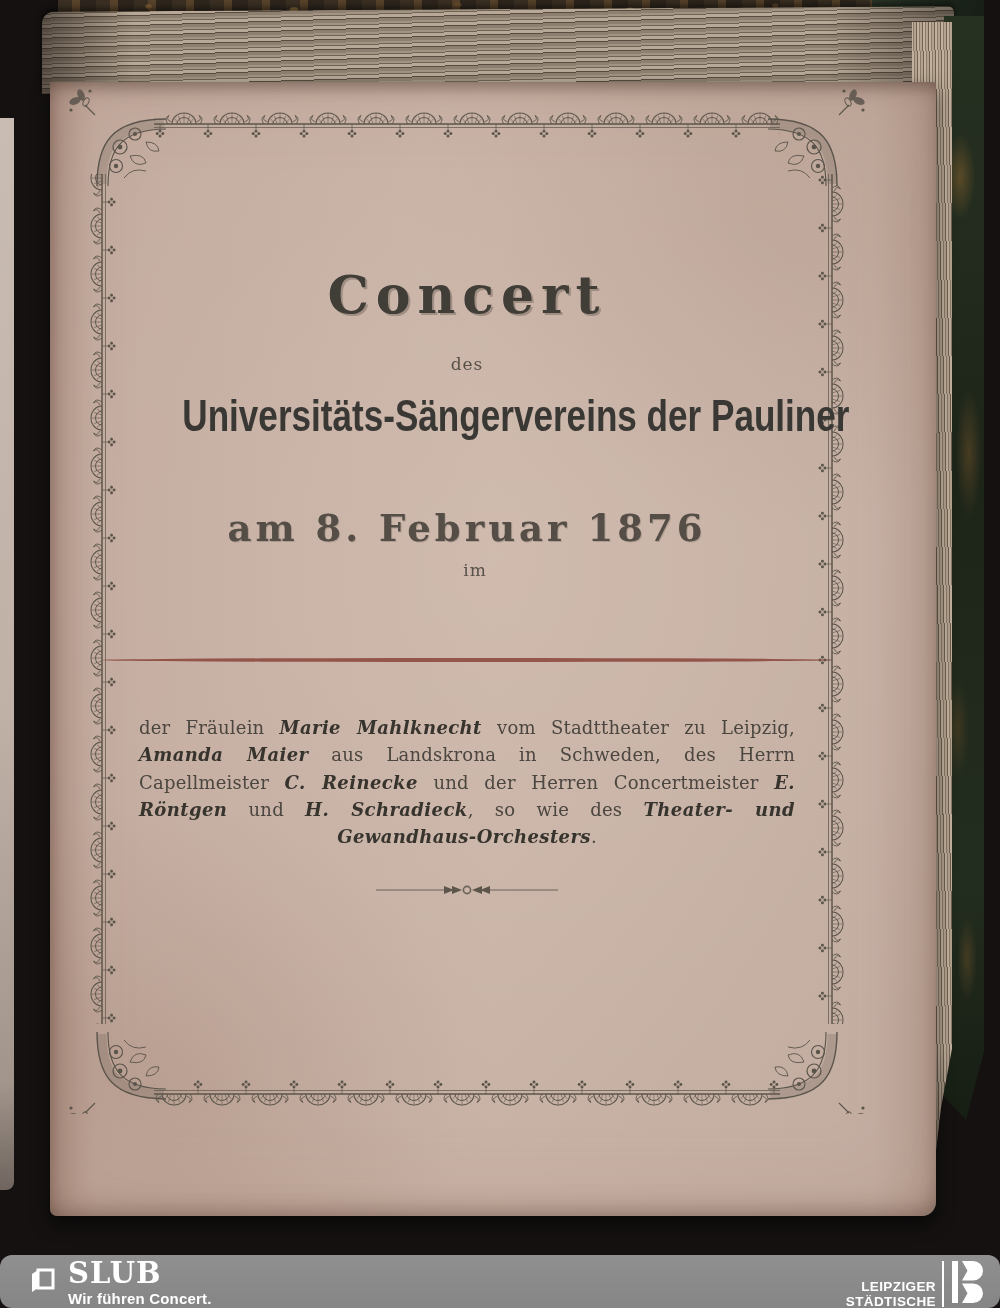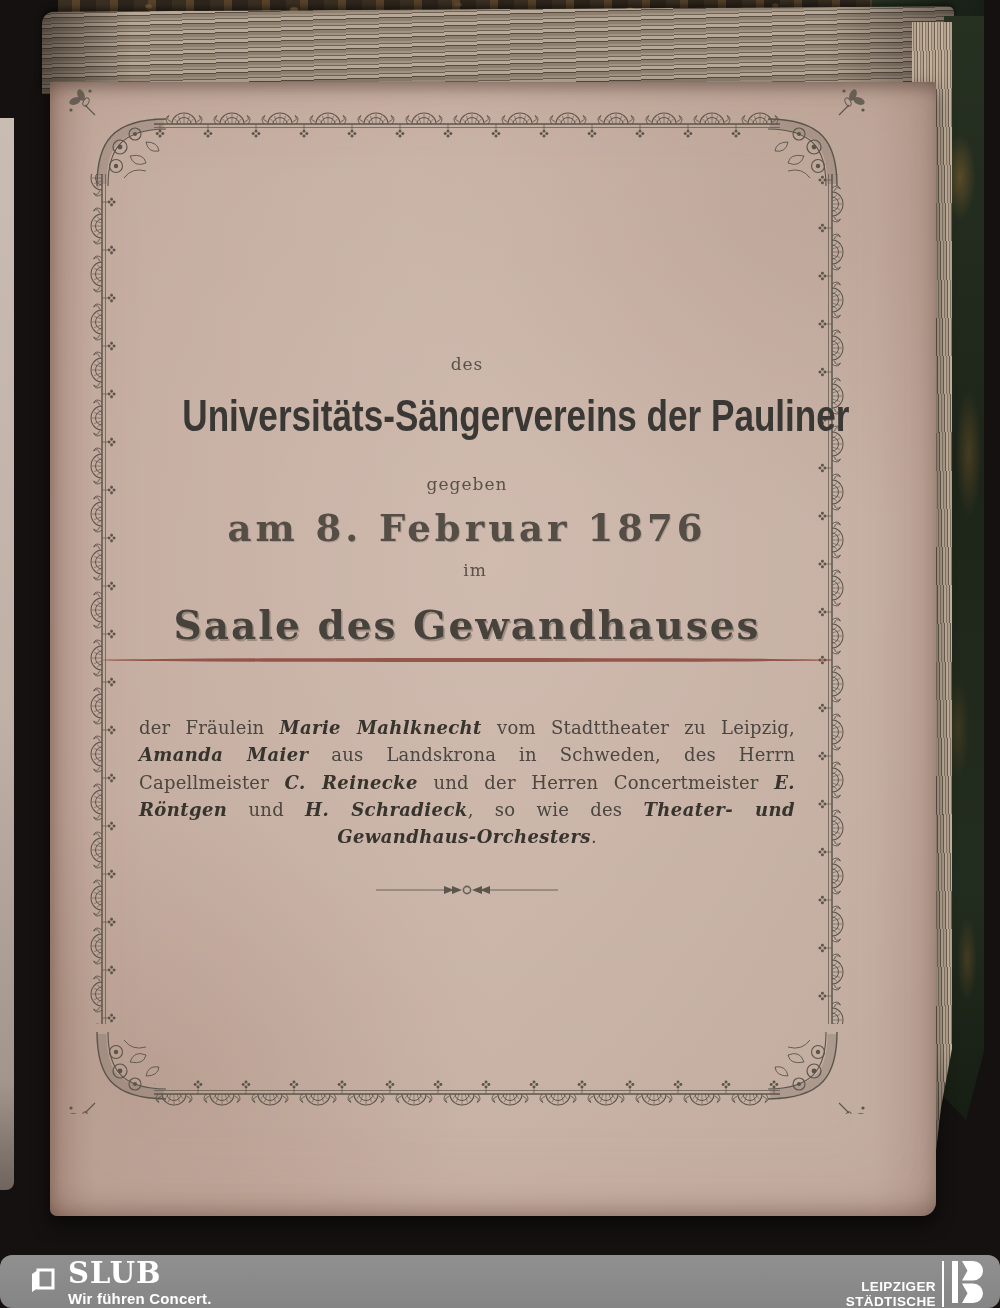"Concert" div.t-title { html: none -> <div>Concert</div> }
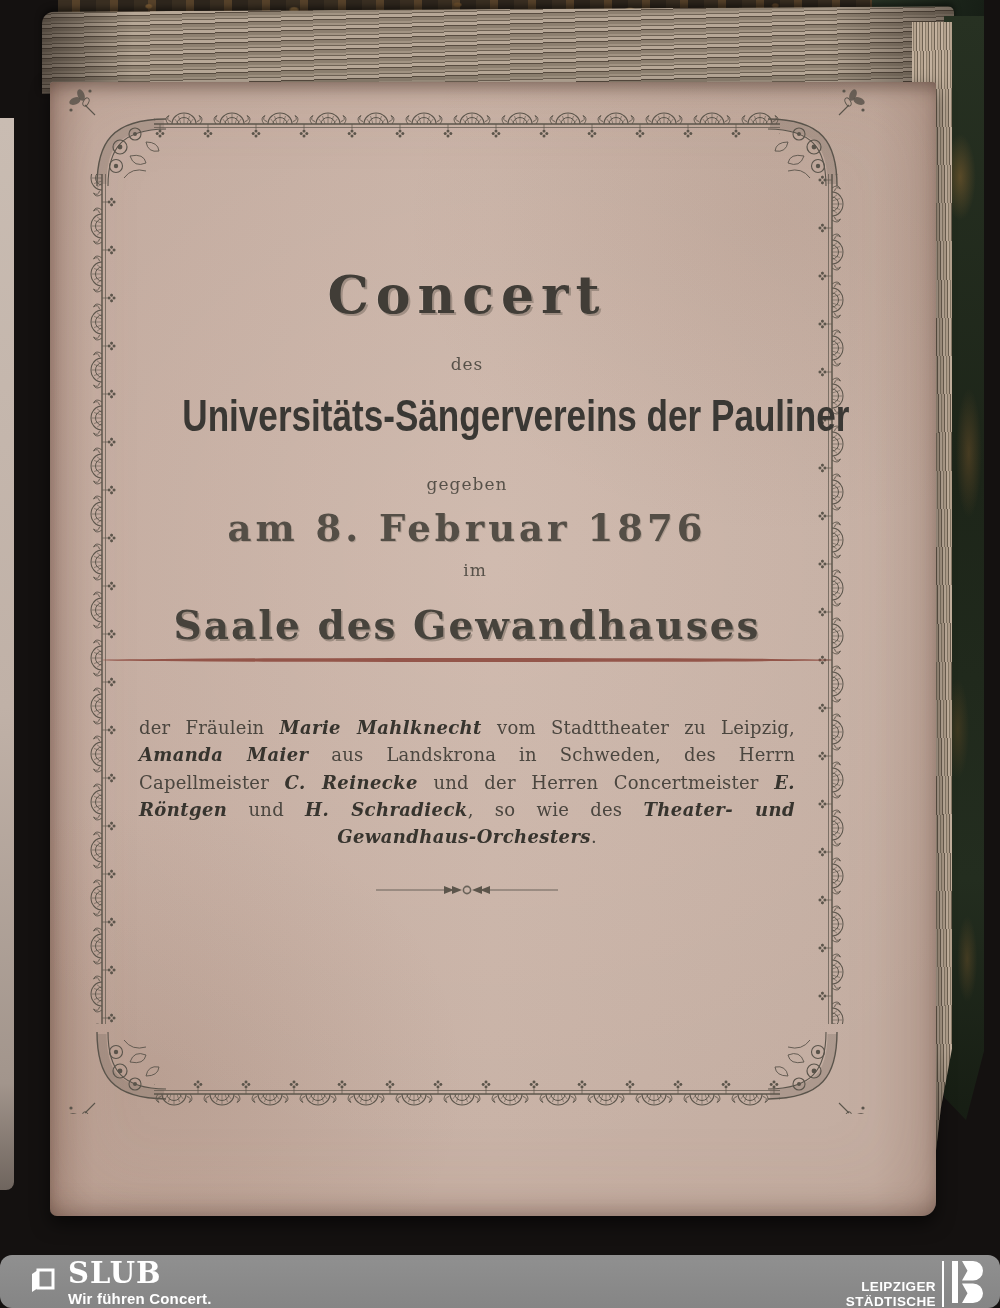"gegeben" div.t-small { html: <div>gegeben</div> -> none }
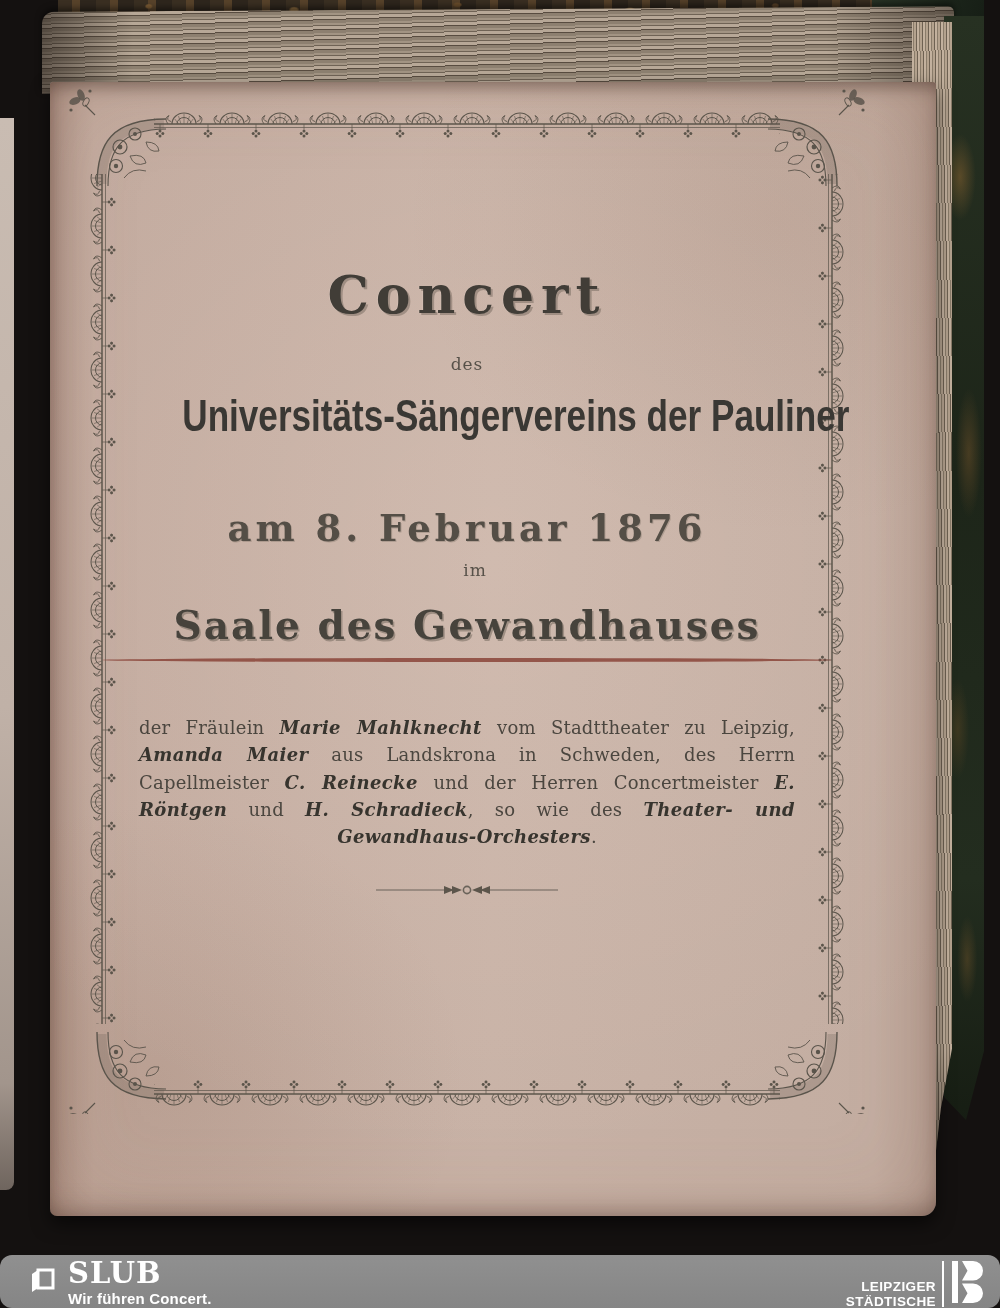"Saale des Gewandhauses" div.t-venue { html: <div>Saale des Gewandhauses</div> -> none }
